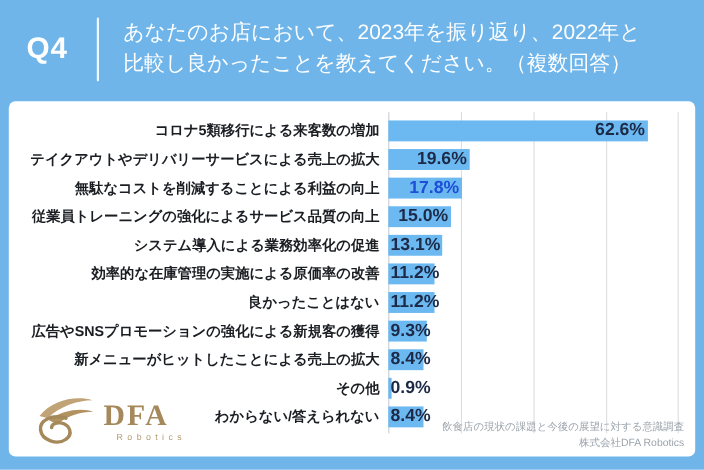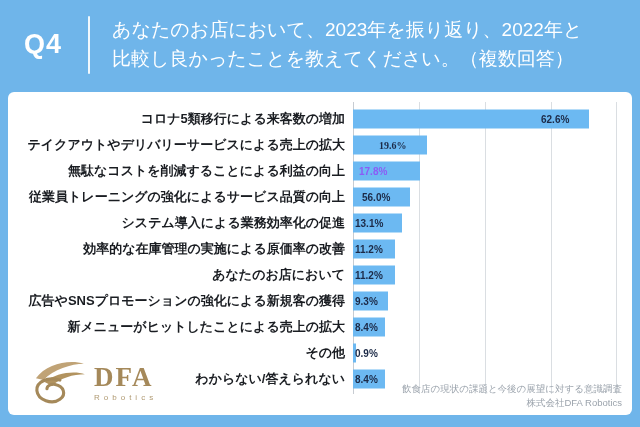"62.6%" .val { font-size: 10px -> 16px }
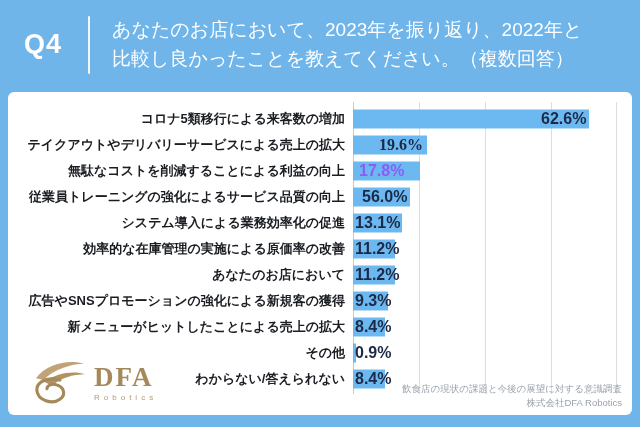"19.6%" span.val { font-family: Liberation Serif, serif -> none }
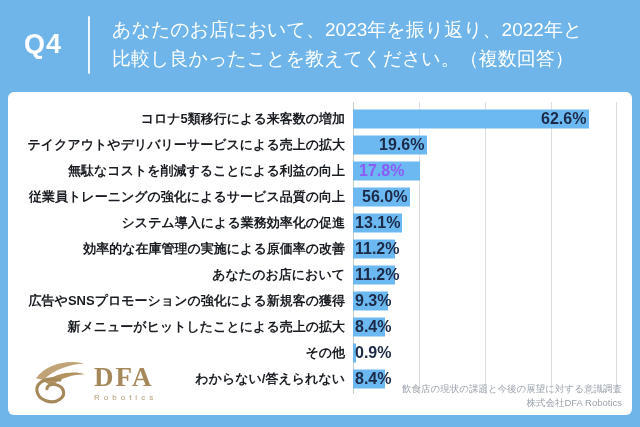"17.8%" span.val { color: #8b5cf6 -> #1d4ed8; left: 6px -> 19px }
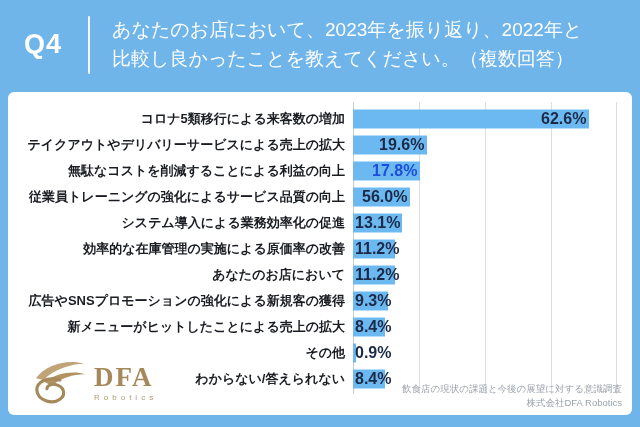"56.0%" span.val { text: 56.0% -> 15.0% }
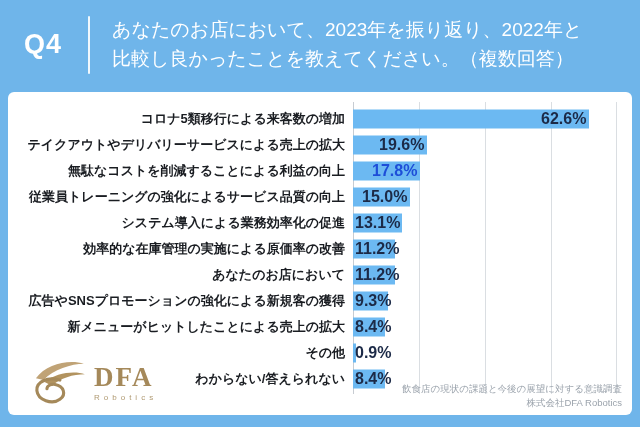"あなたのお店において" div.row-label { text: あなたのお店において -> 良かったことはない }
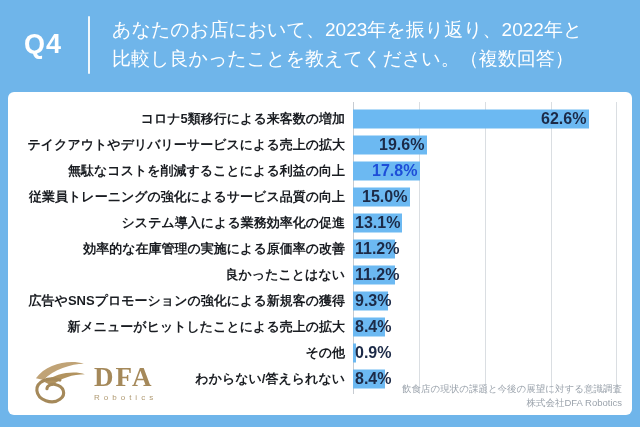"Robotics" .logo-sub { margin-left: none -> 12px }
